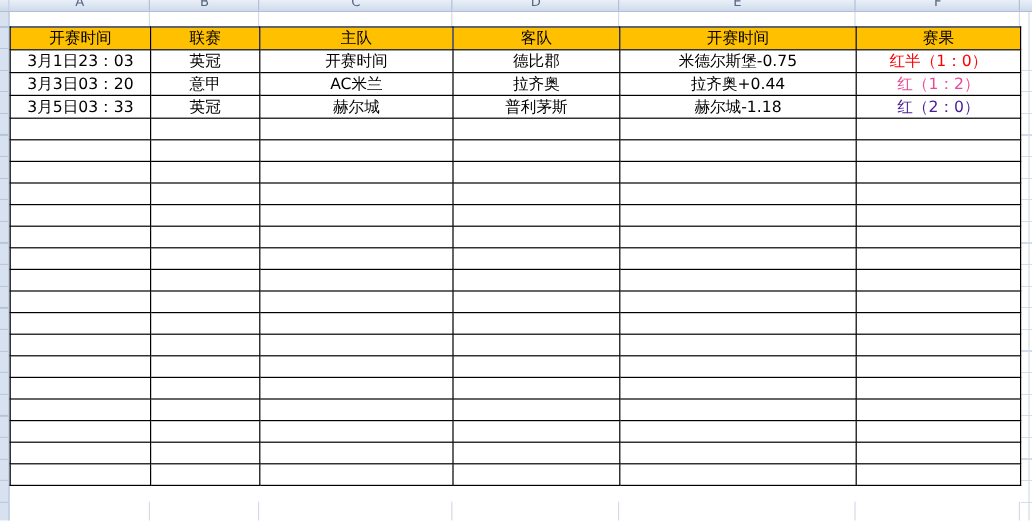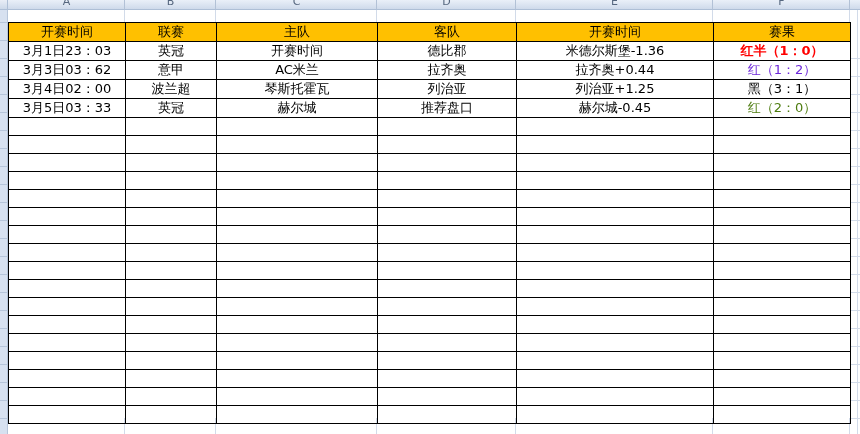"米德尔斯堡-1.36" td { text: -1.36 -> -0.75 }
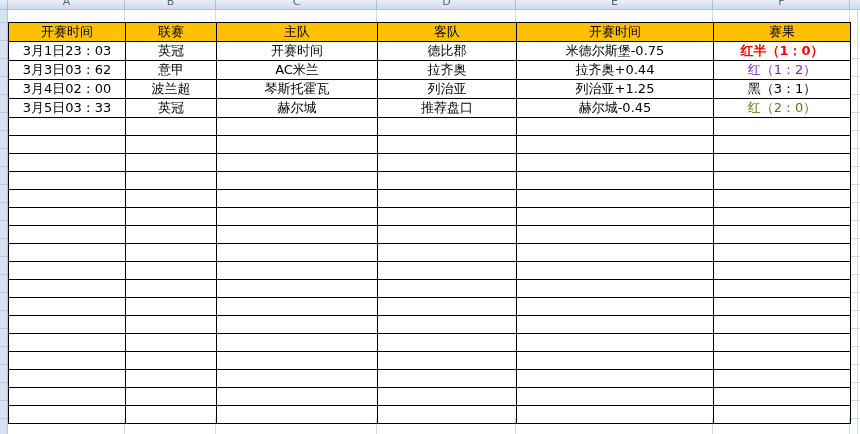"红半（1：0）" td { font-weight: bold -> none }
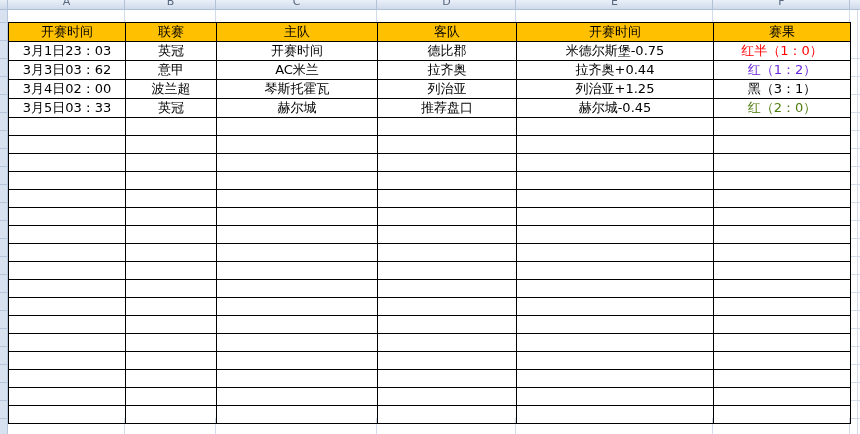"3月3日03：62" td { text: 62 -> 20 }
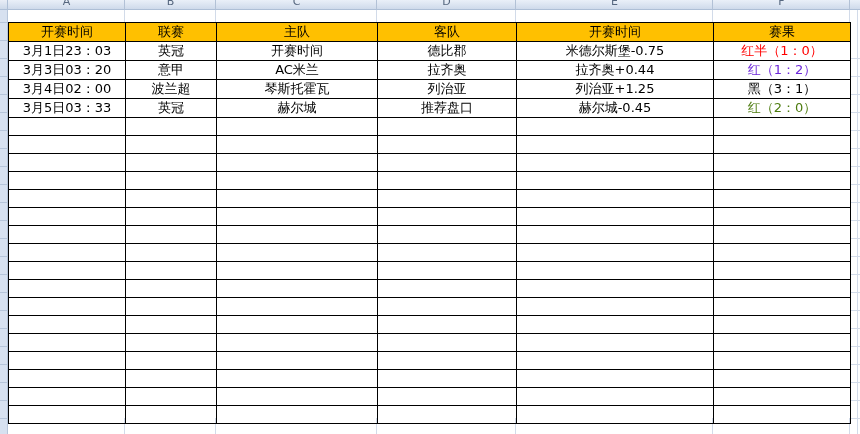"红（1：2）" td { color: #6d28d9 -> #ec4899 }
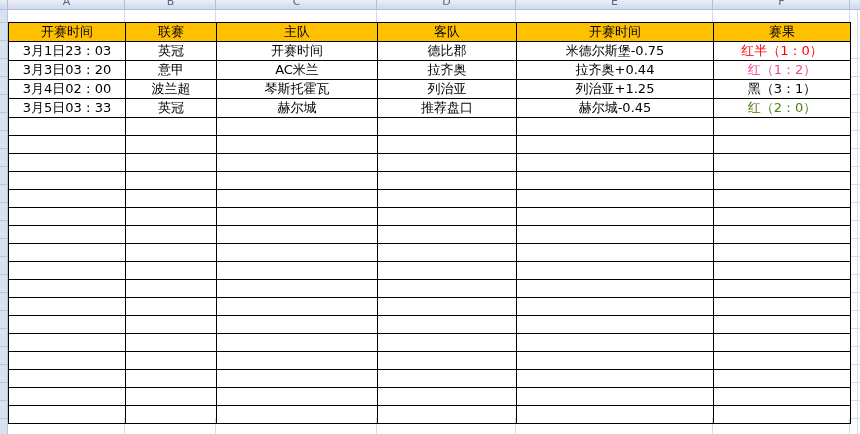"3月4日02：00" tr { html: <tr> <td>3月4日02：00</td> <td>波兰超</td> <td>琴斯托霍瓦</td> <td>列治亚</td> <td>列治亚+1.25</td> <td>黑（3：1）</td> </tr> -> none }
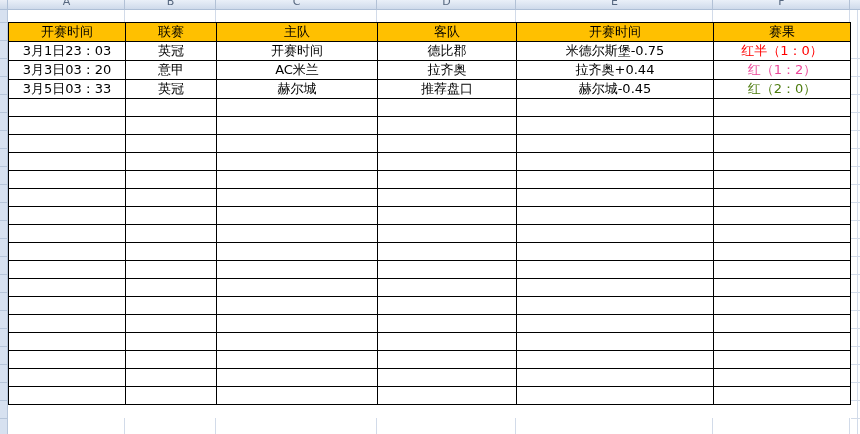"推荐盘口" td { text: 推荐盘口 -> 普利茅斯 }
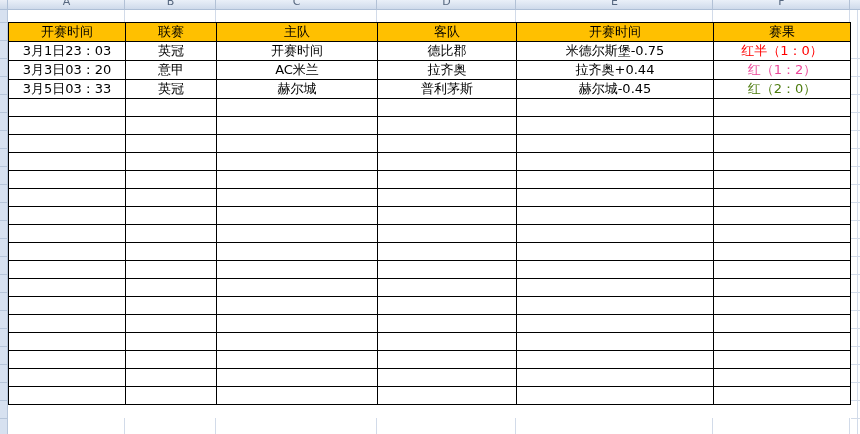"赫尔城-0.45" td { text: -0.45 -> -1.18 }
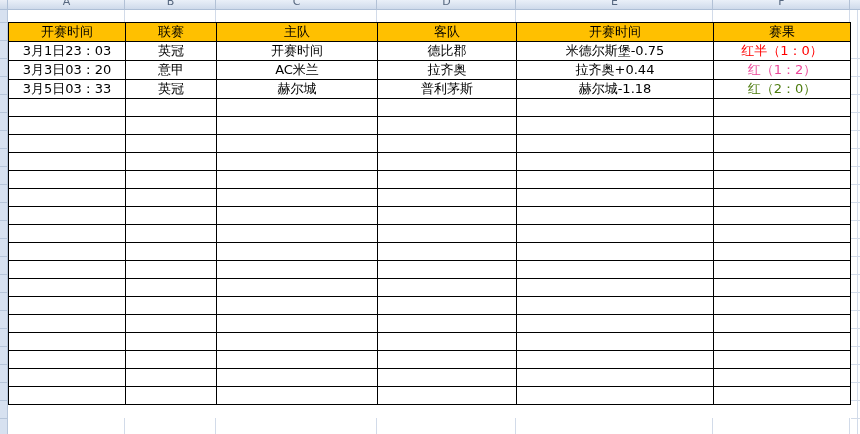"红（2：0）" td { color: #4d7c0f -> #4c1d95 }
